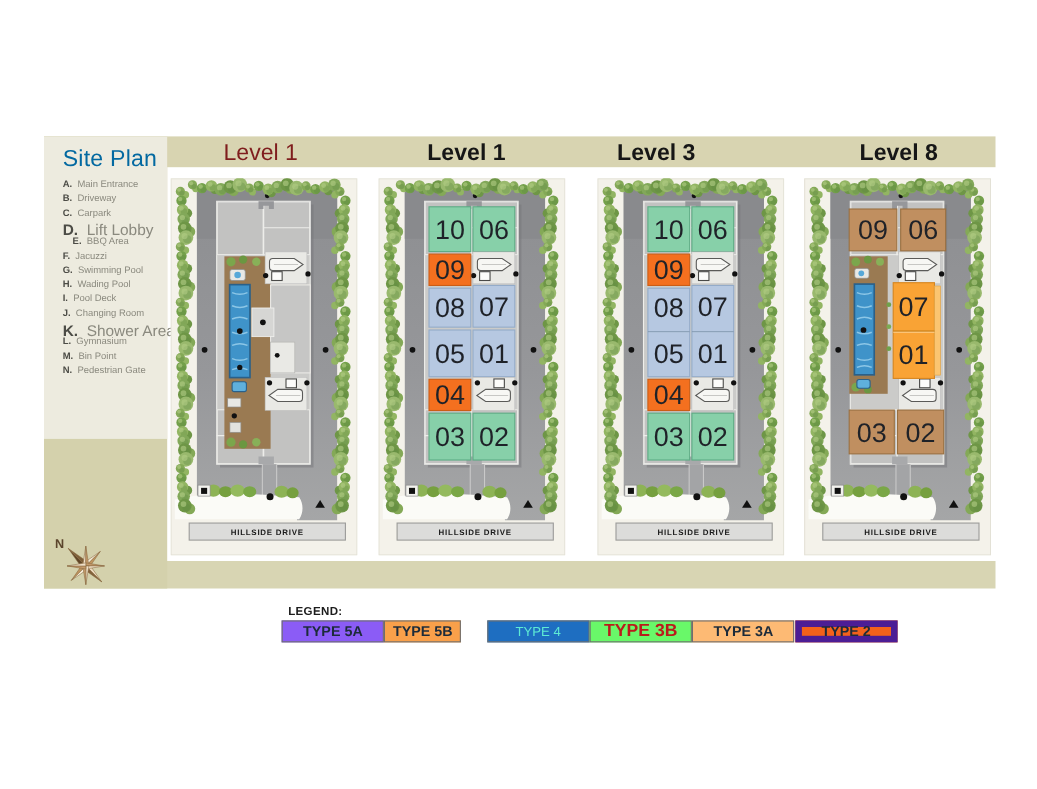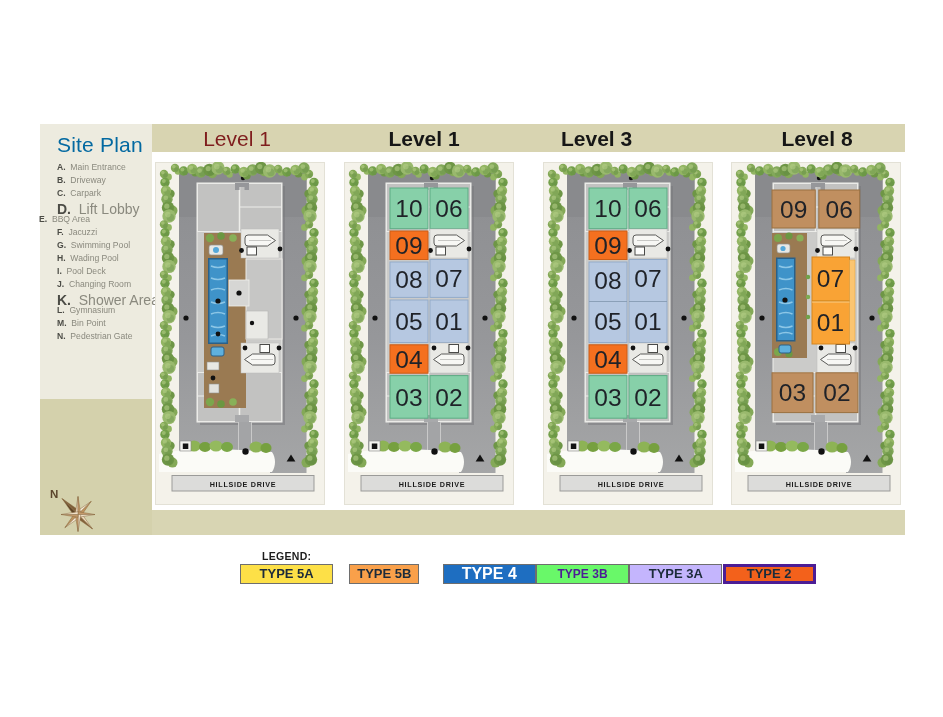"E. BBQ Area" div { left: 39px -> 66px }
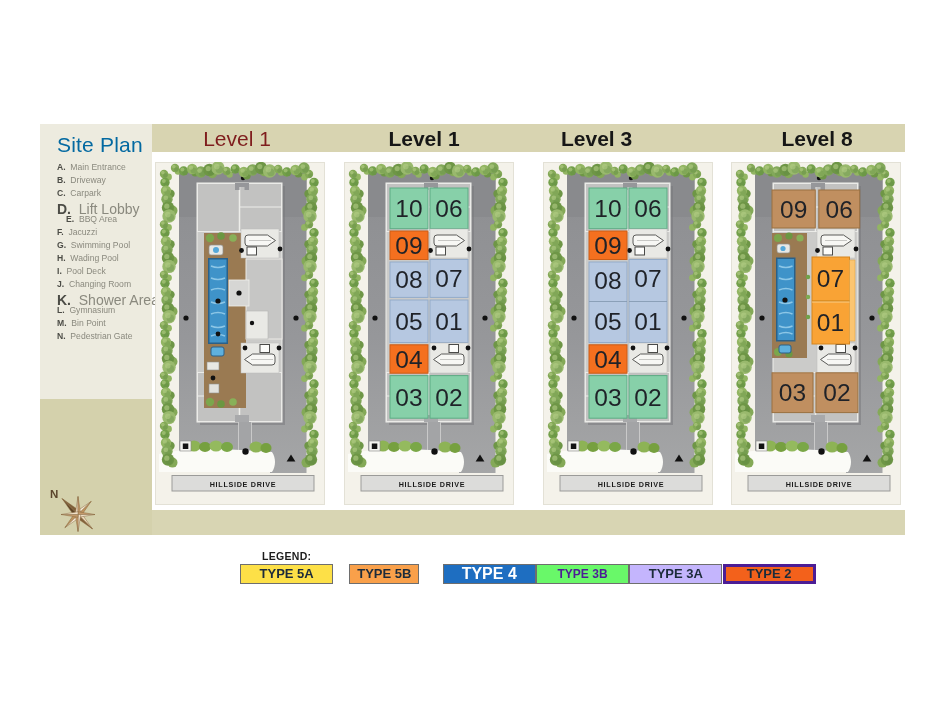"TYPE 5A" div { background: #fde047 -> #8b5cf6; left: 240px -> 256.0px }
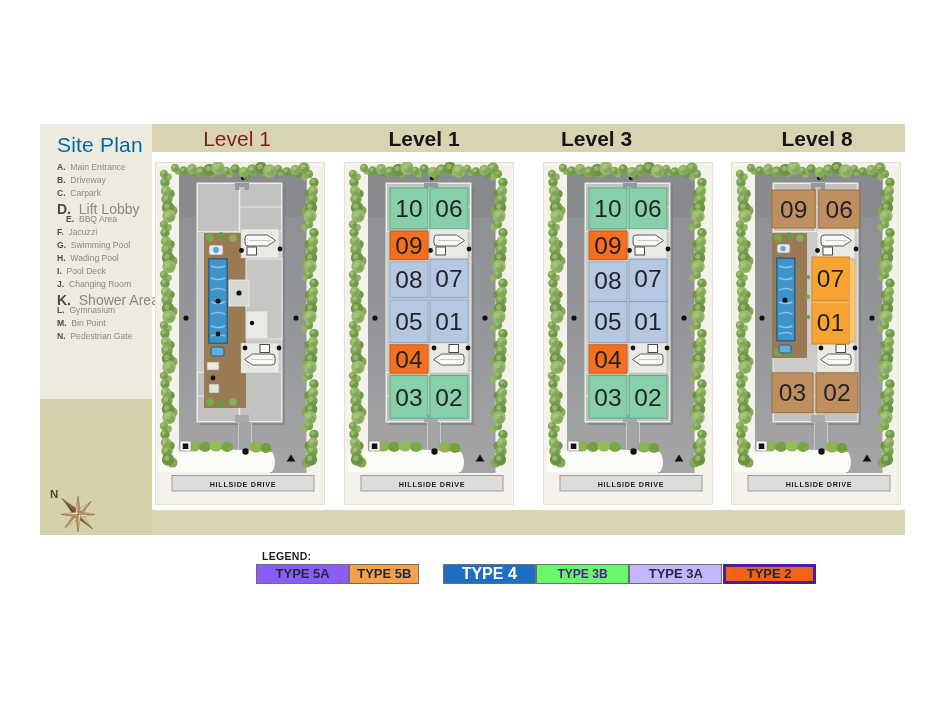"TYPE 4" div { color: #ffffff -> #5eead4; font-size: 16px -> 12px; font-weight: bold -> normal }
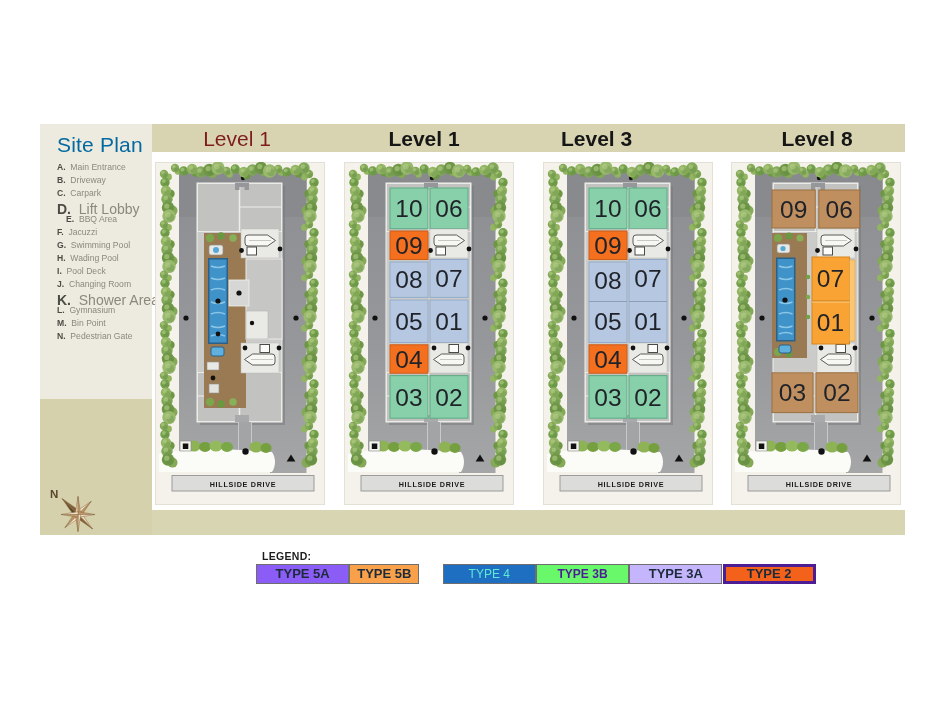"TYPE 3B" div { color: #4c1d95 -> #b91c1c; font-size: 12px -> 16px }
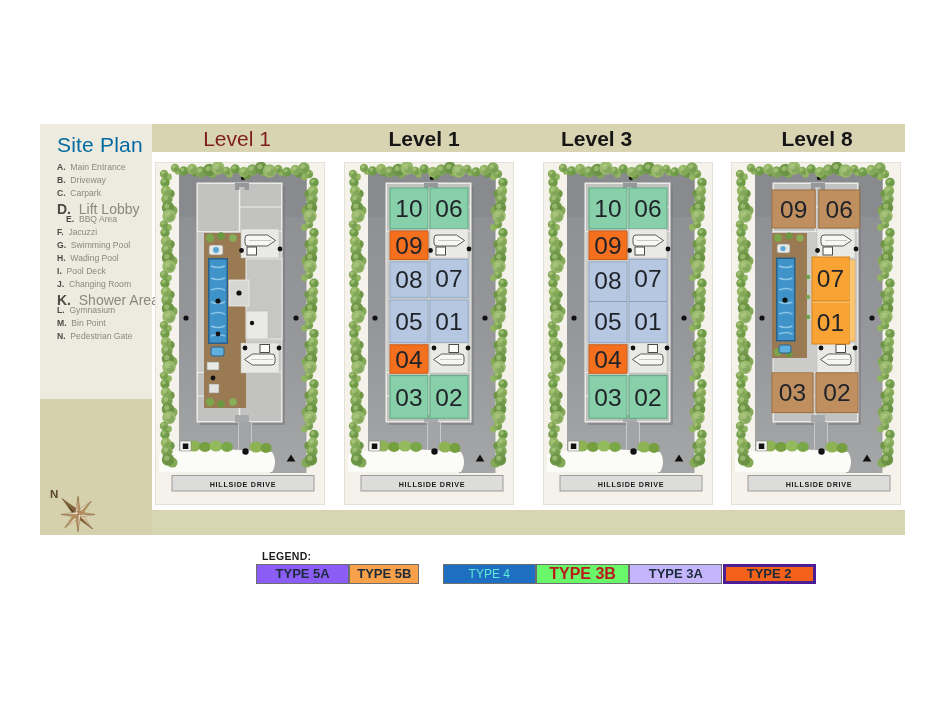"TYPE 3A" div { background: #c4b5fd -> #fdba74 }
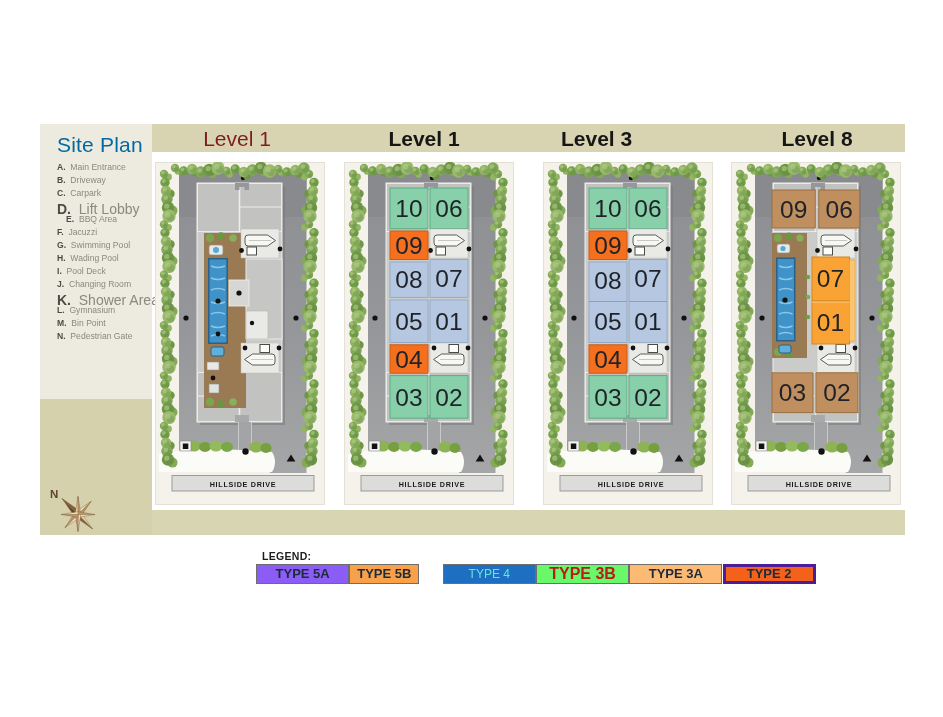"TYPE 2" div { border: 3px solid #4c1d95 -> 6px solid #4c1d95 }
